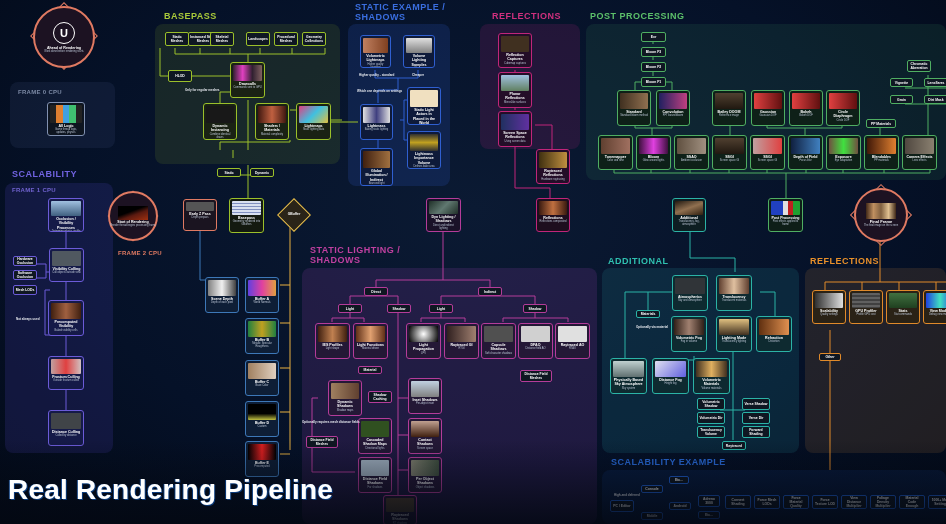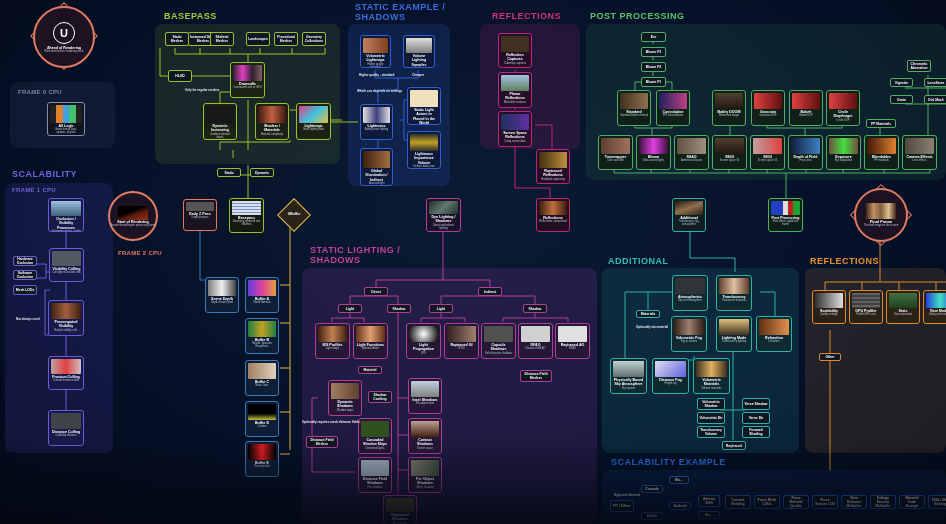"Real Rendering Pipeline" div { html: none -> <div>Real Rendering Pipeline</div> }
